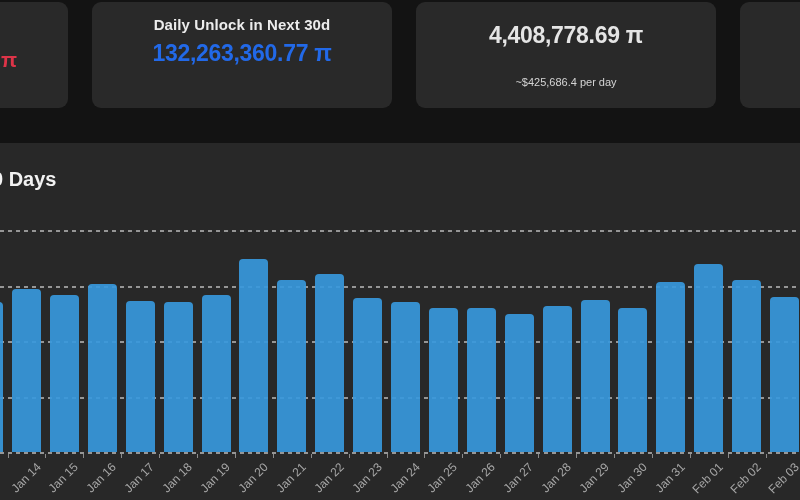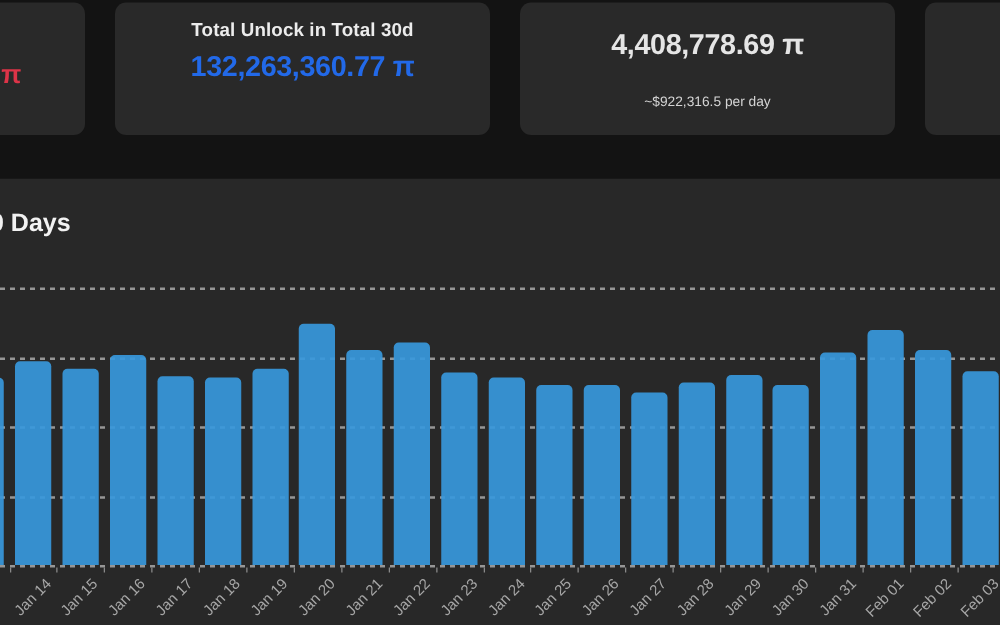"Total Unlock in Total 30d" div.card-title { text: Total Unlock in Total -> Daily Unlock in Next }
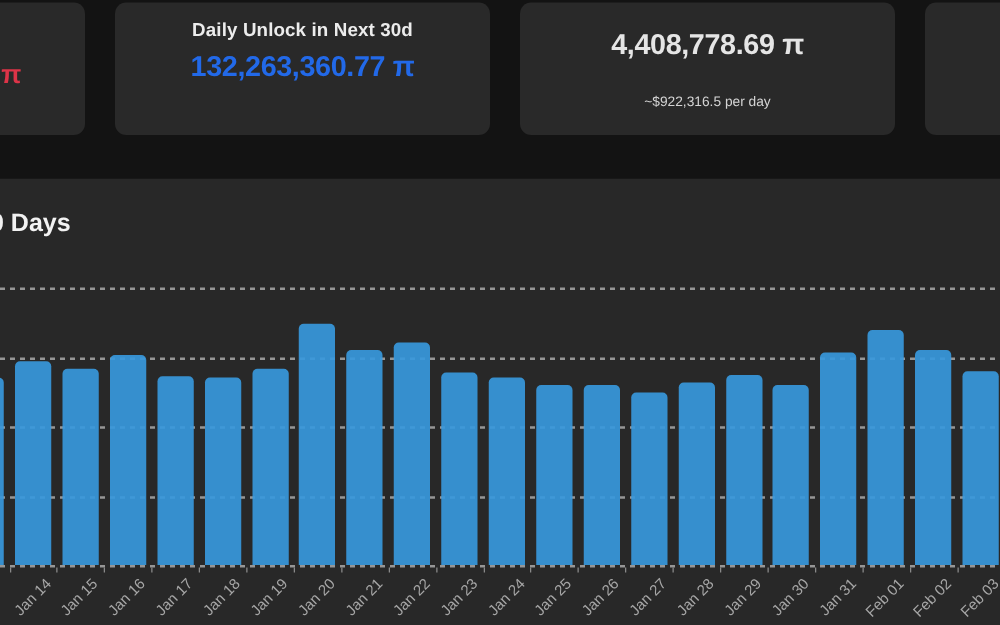"~$922,316.5 per day" div.card-subtext { text: $922,316.5 -> $425,686.4 }
